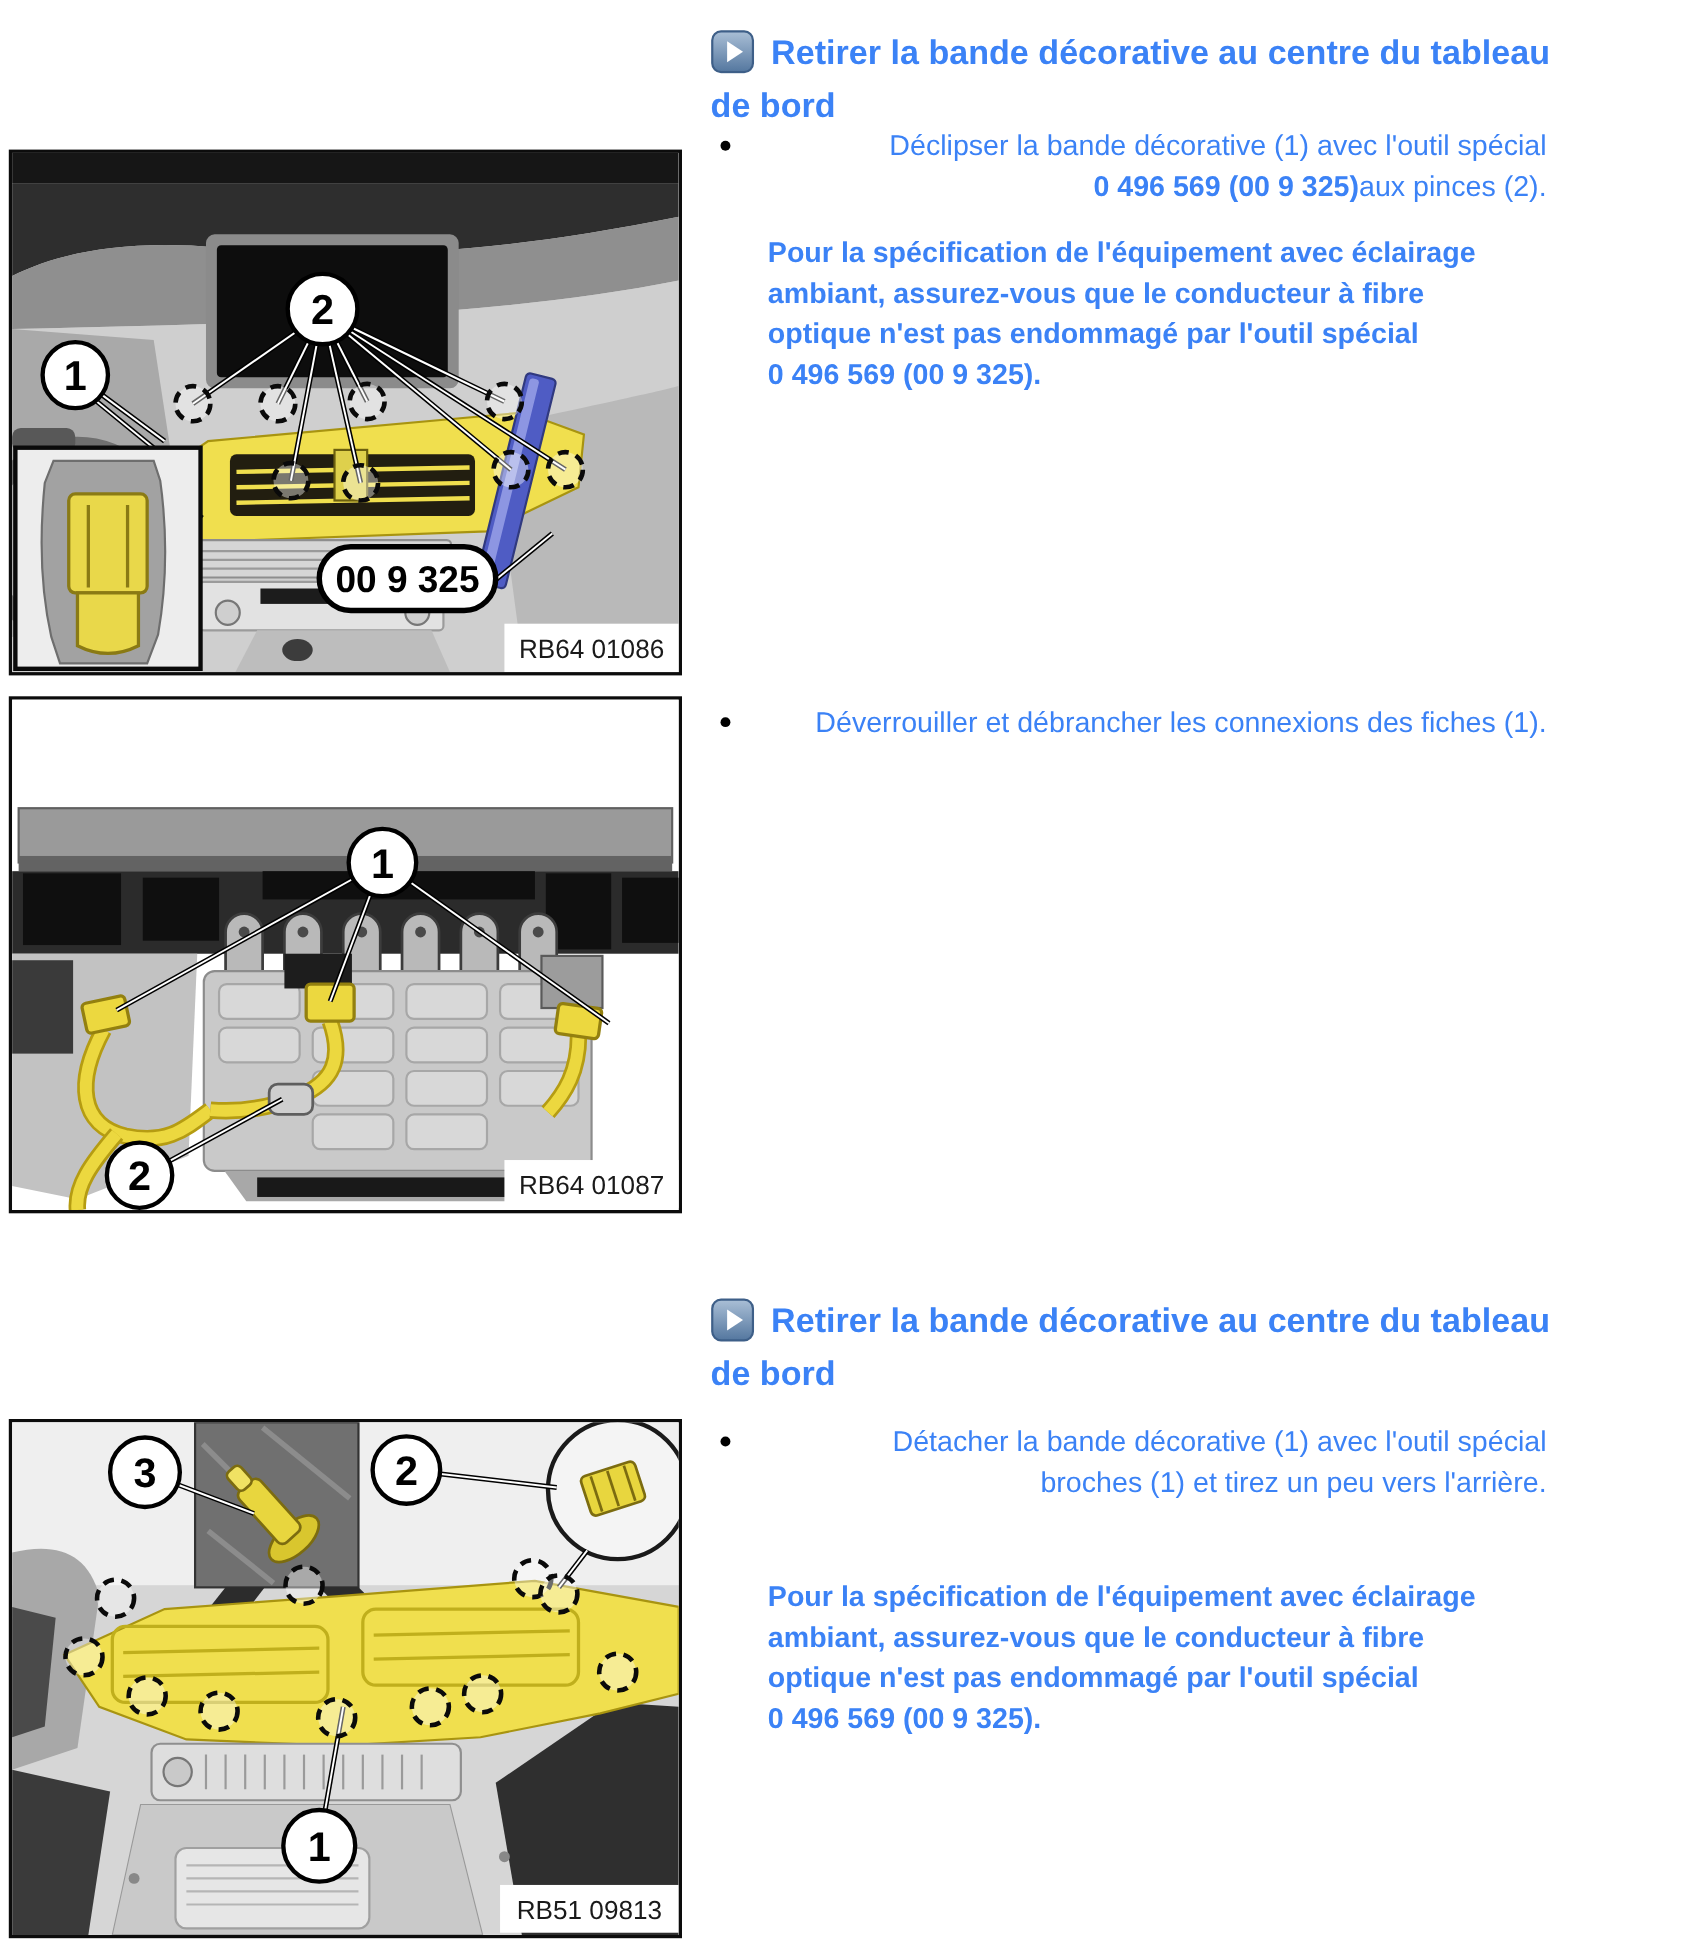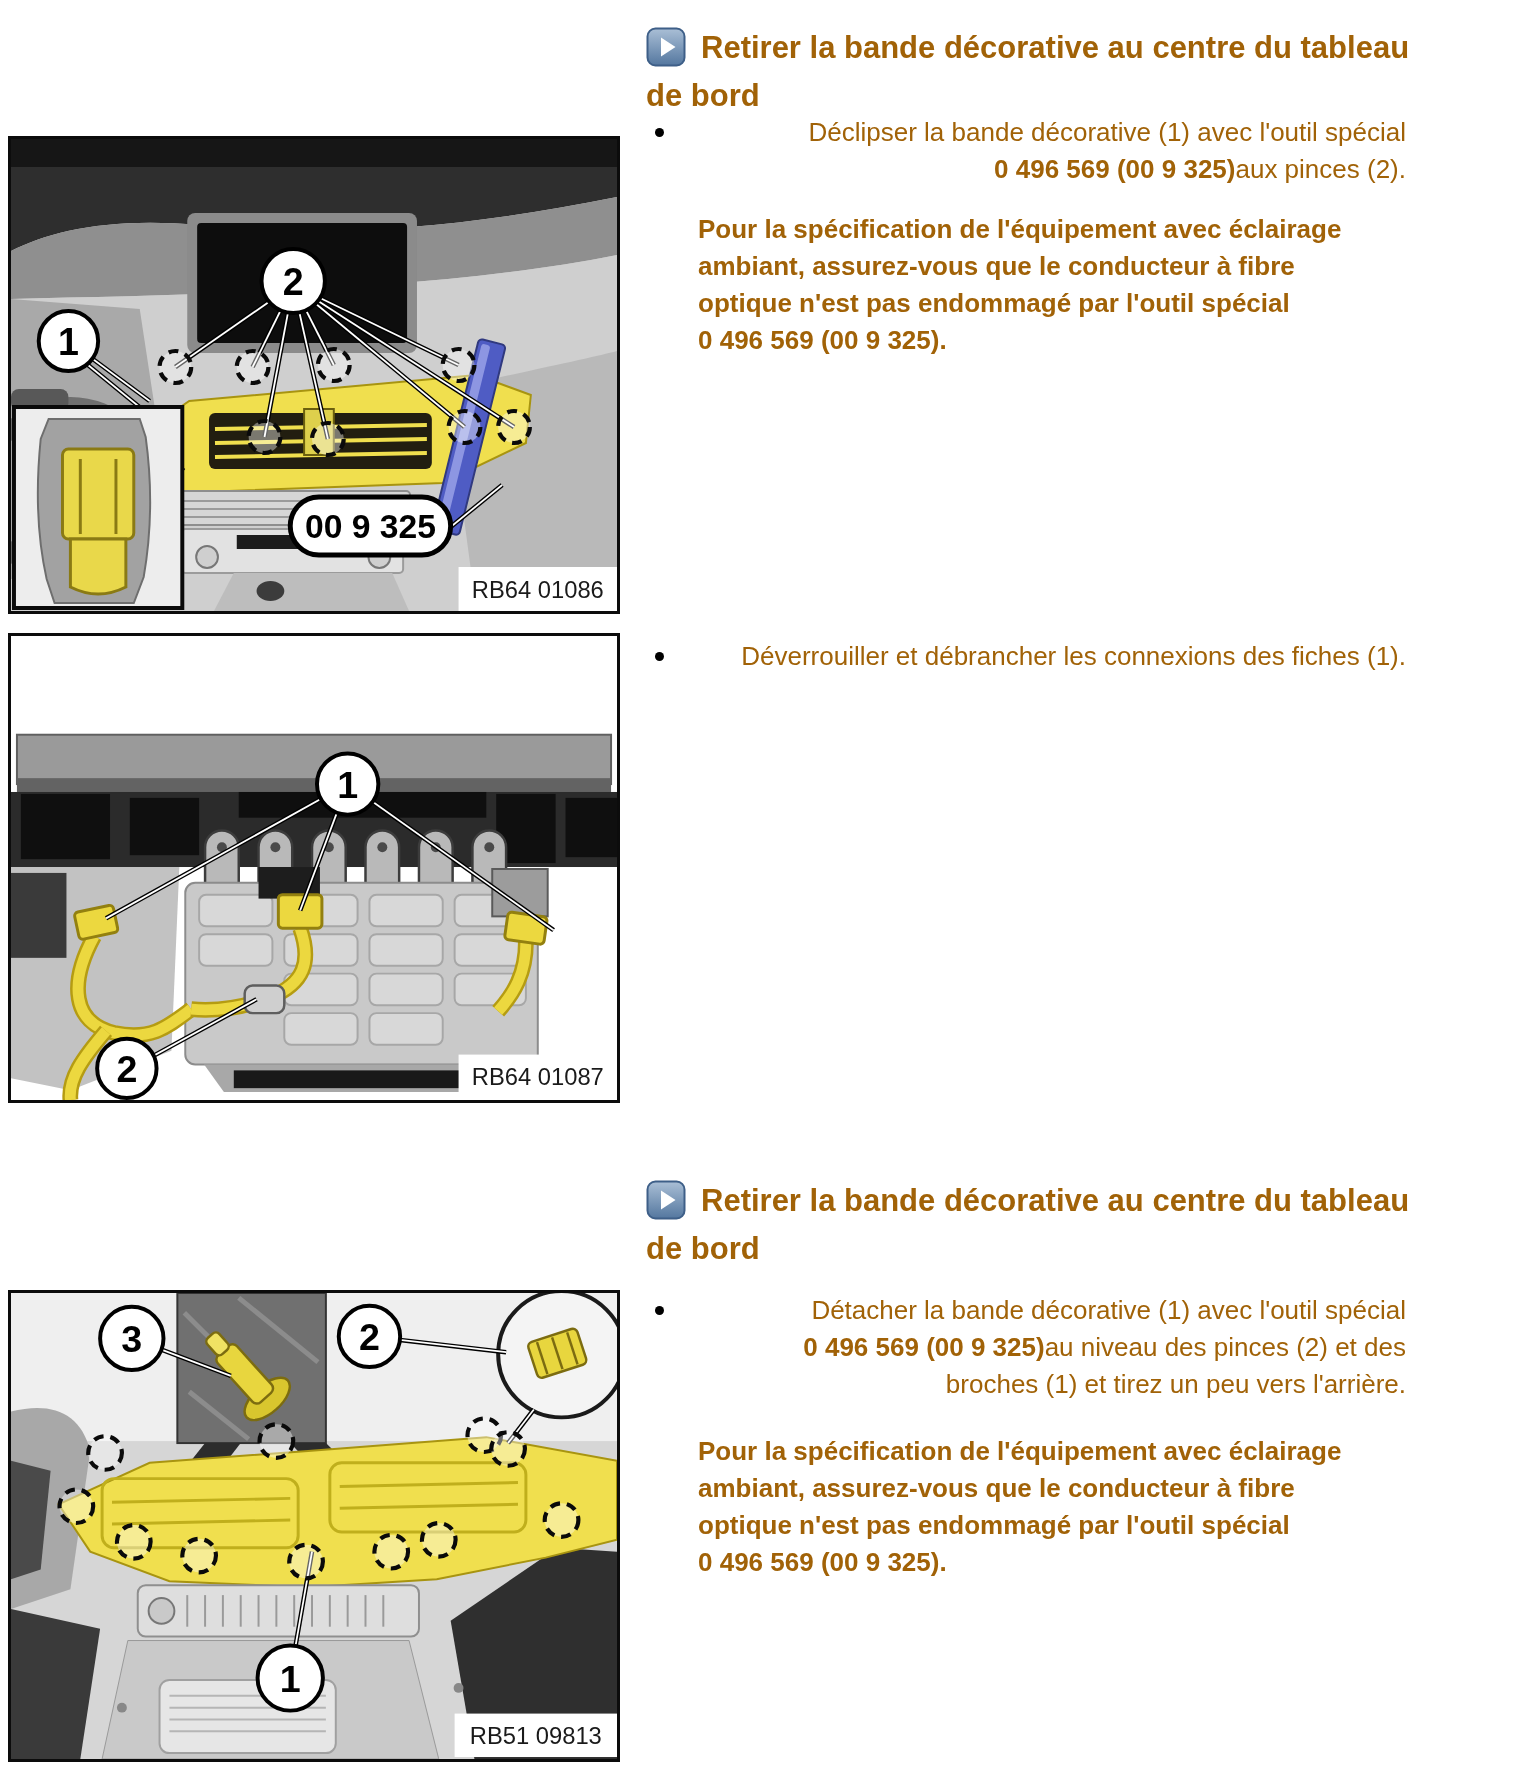"Retirer la bande décorative au" #page { color: #a16207 -> #3b82f6 }
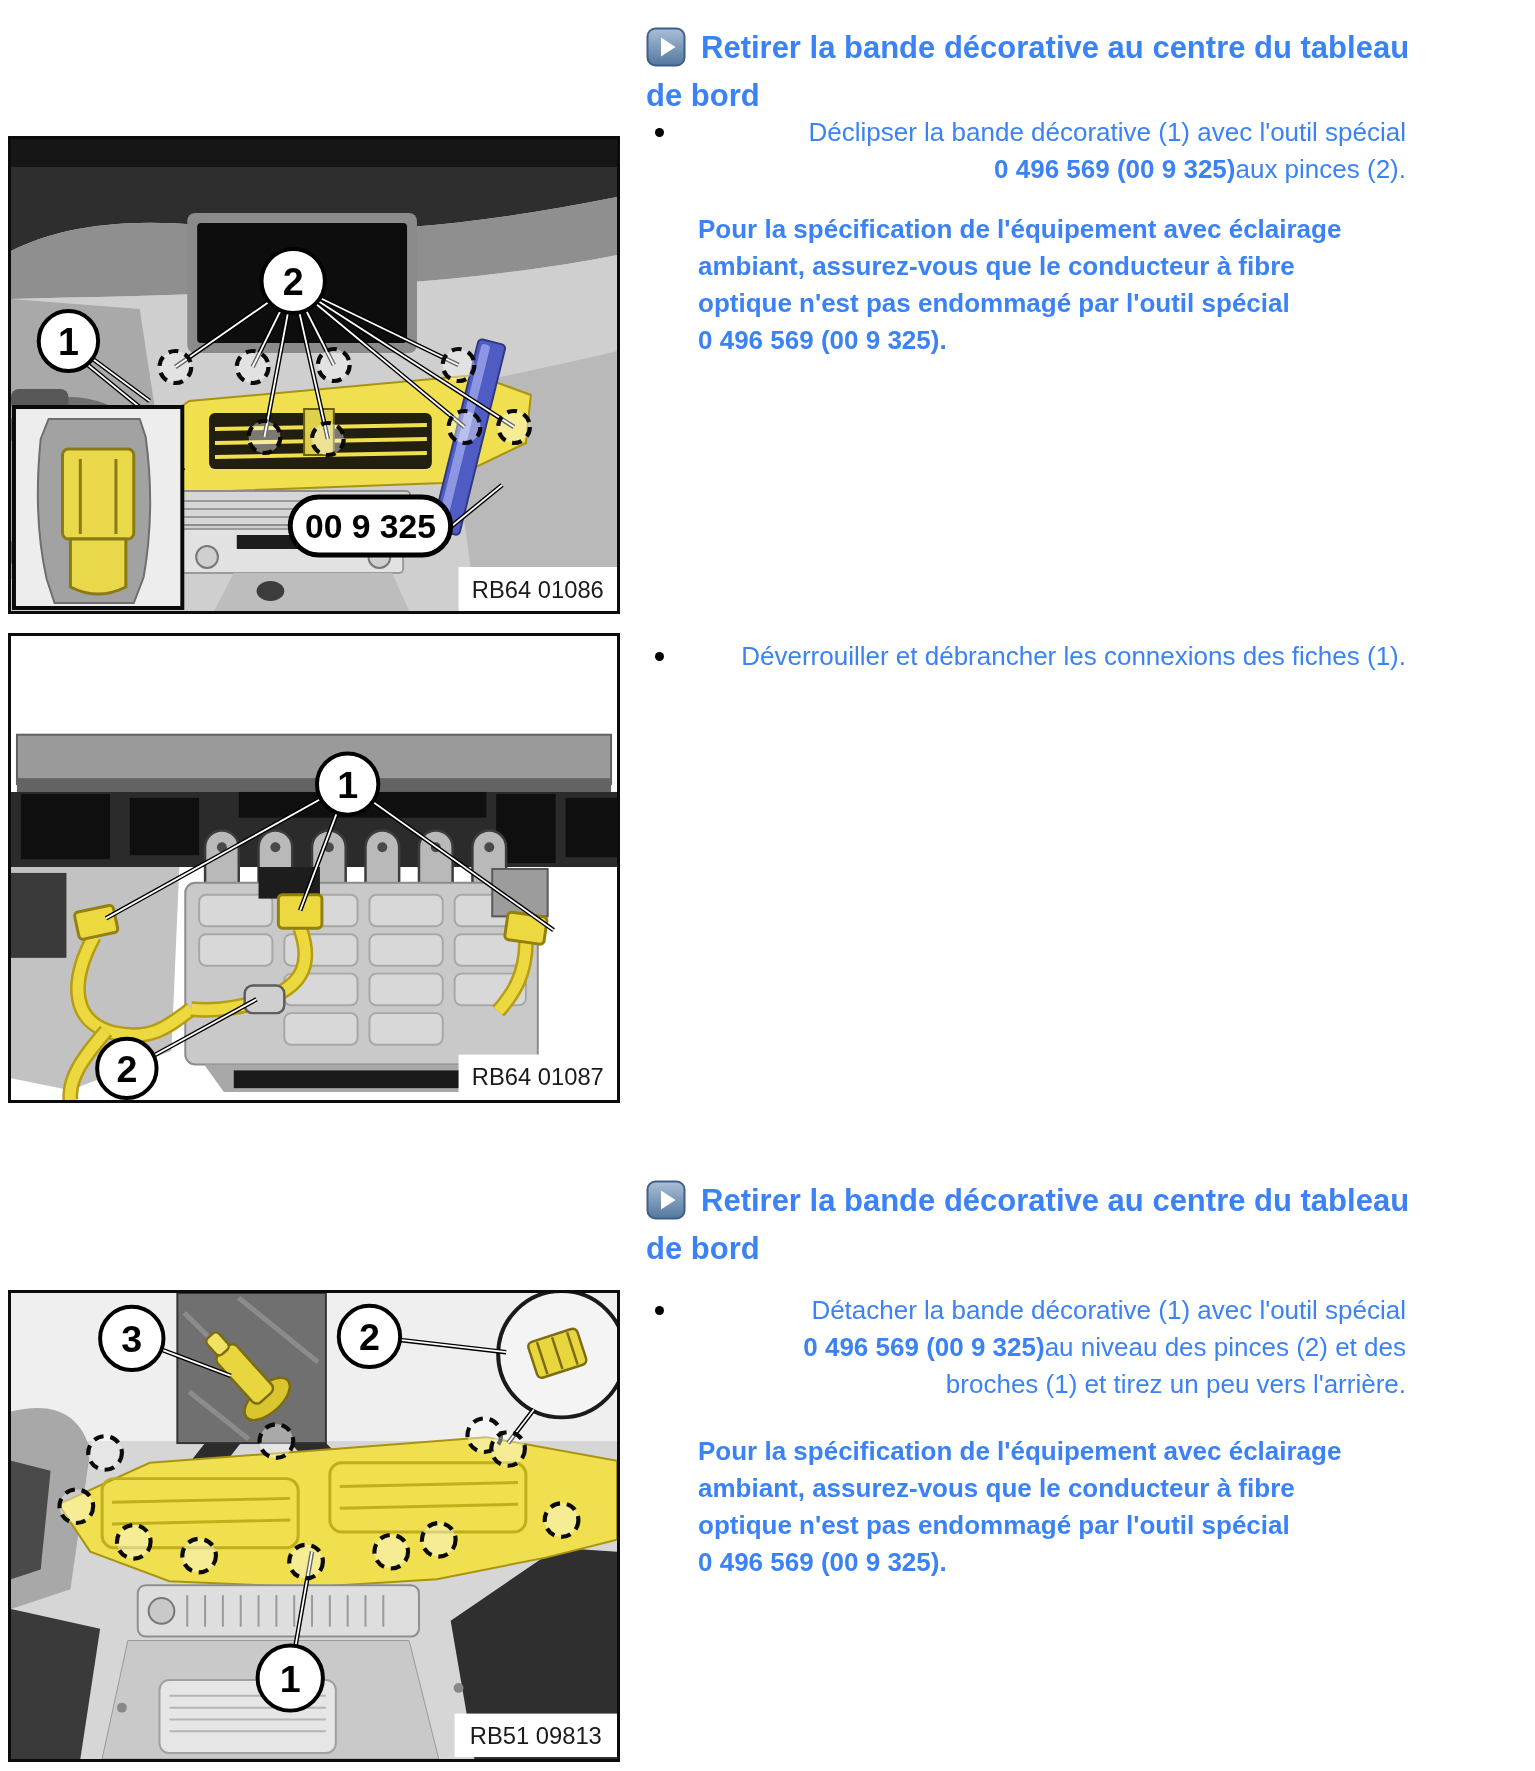"0 496 569 (00 9 325)au" div.tline { html: <div><span>0 496 569 (00 9 325)</span><span>au niveau des pinces (2) et des</span></div> -> none }
